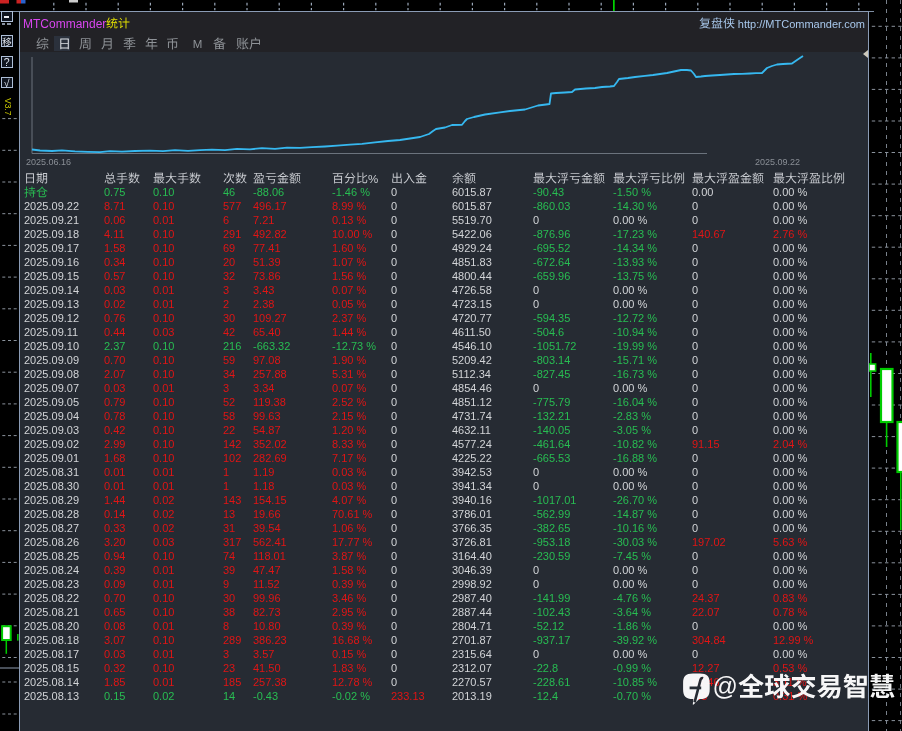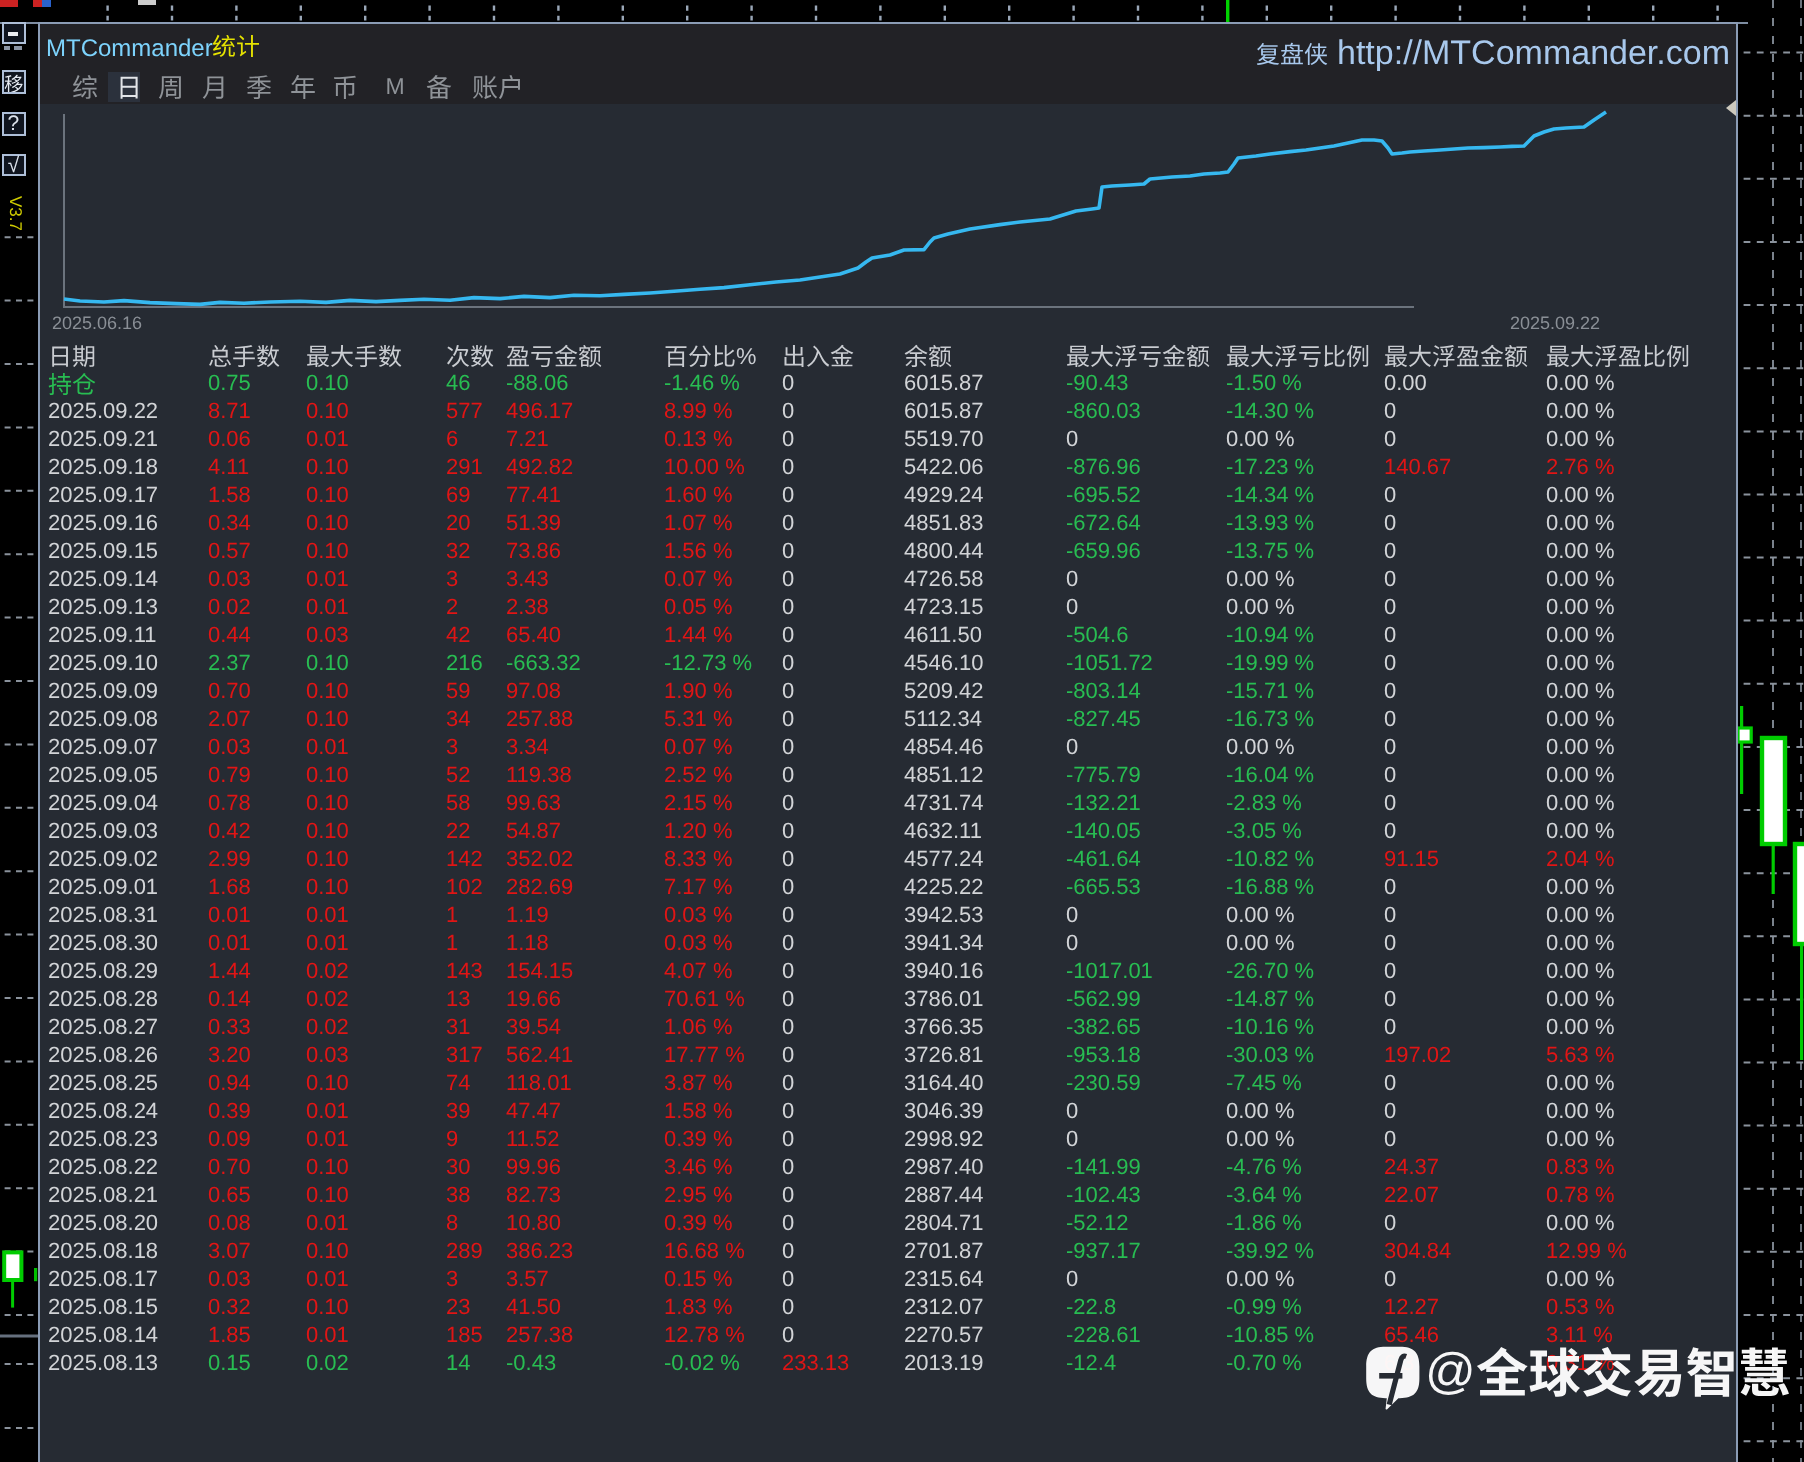"MTCommander" div.abs { color: #7dd3fc -> #d946ef }
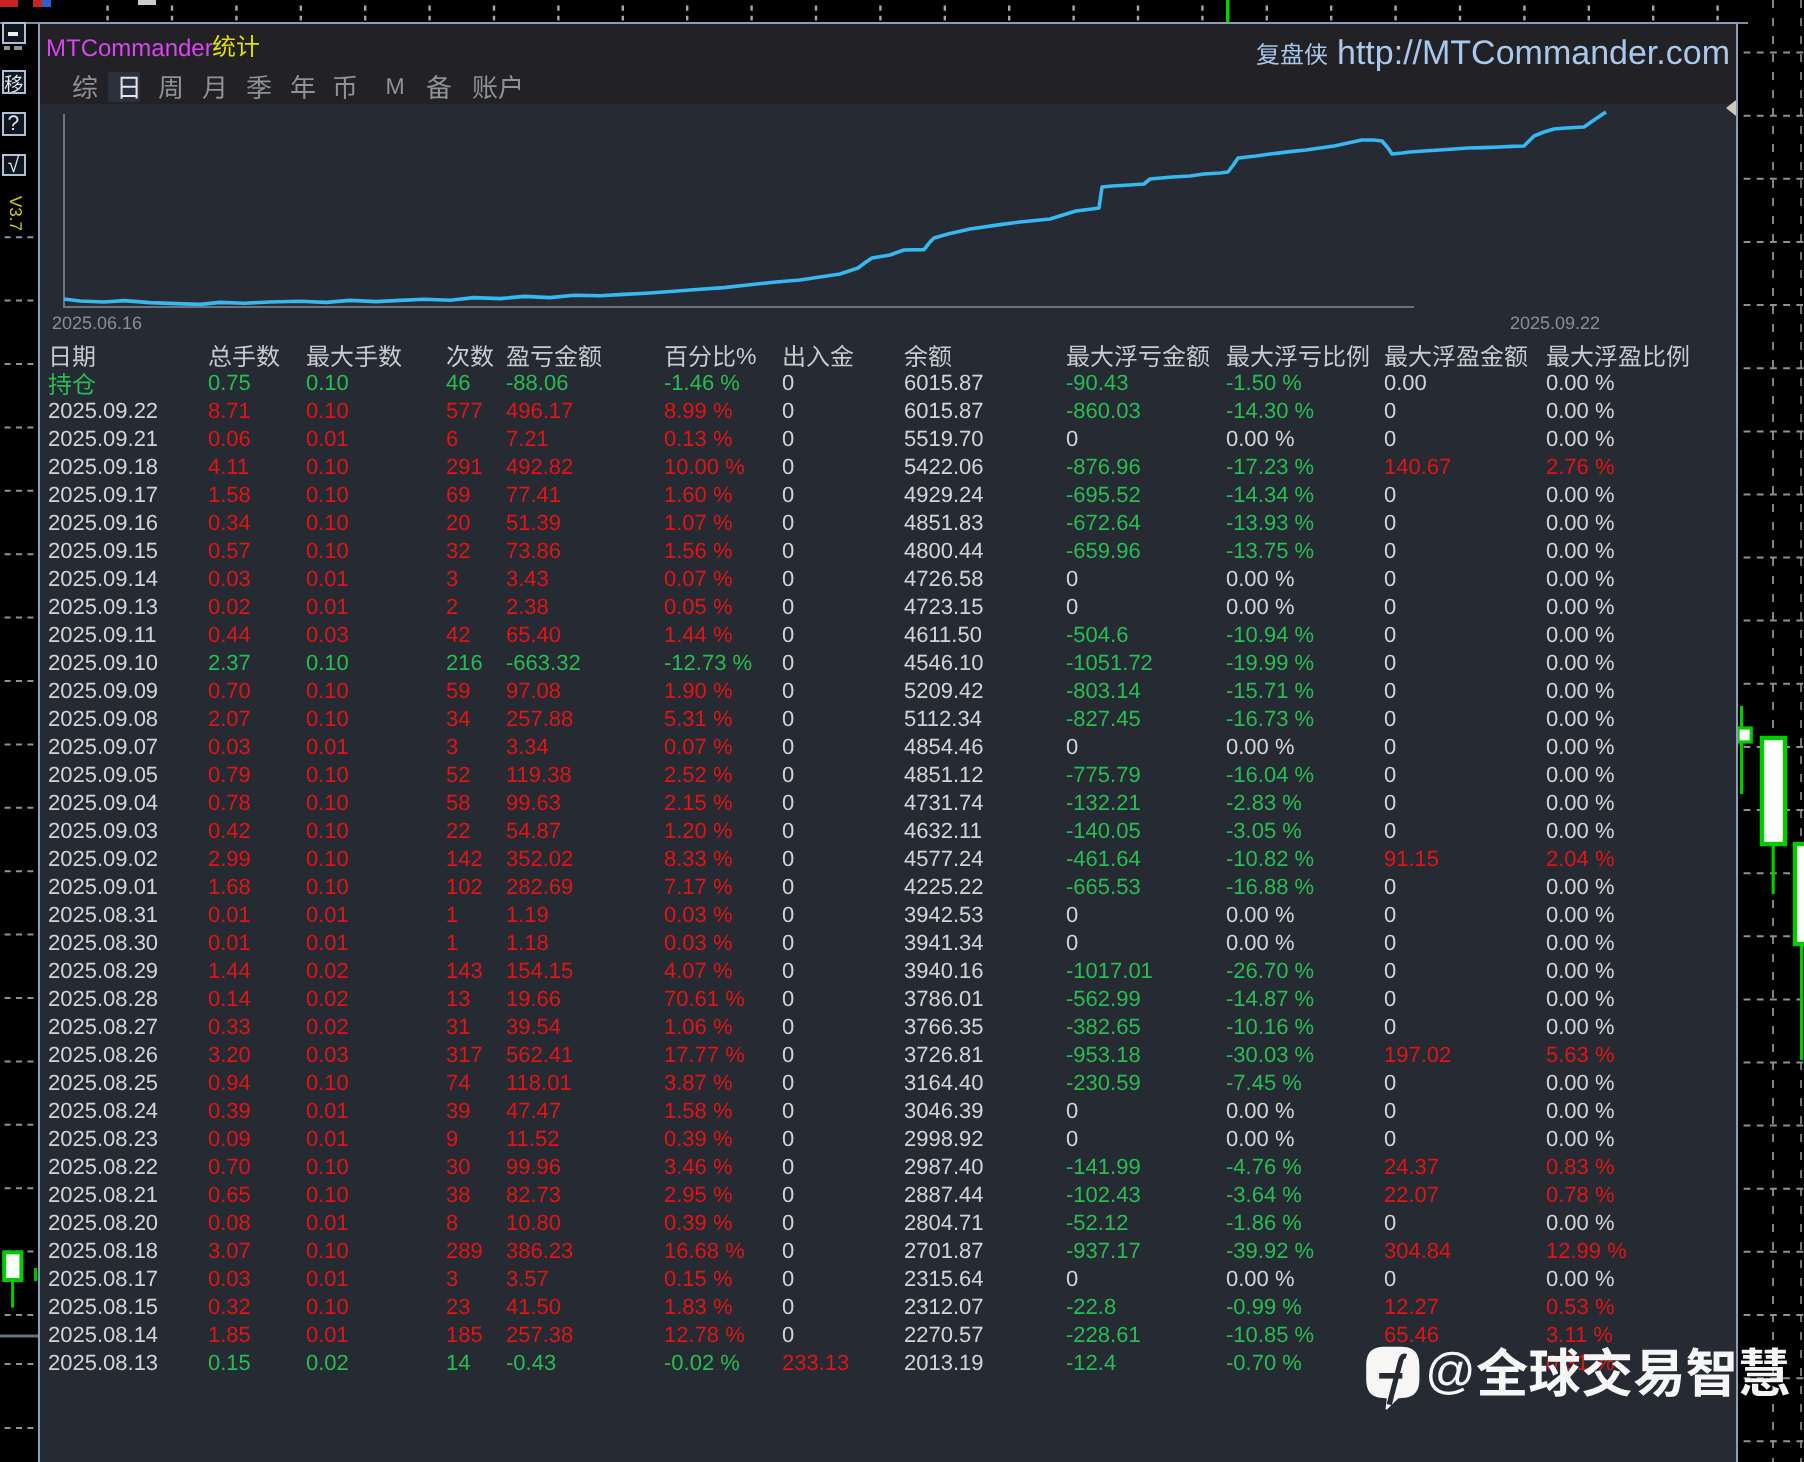"http://MTCommander.com" div.abs { font-size: 17px -> 11px }
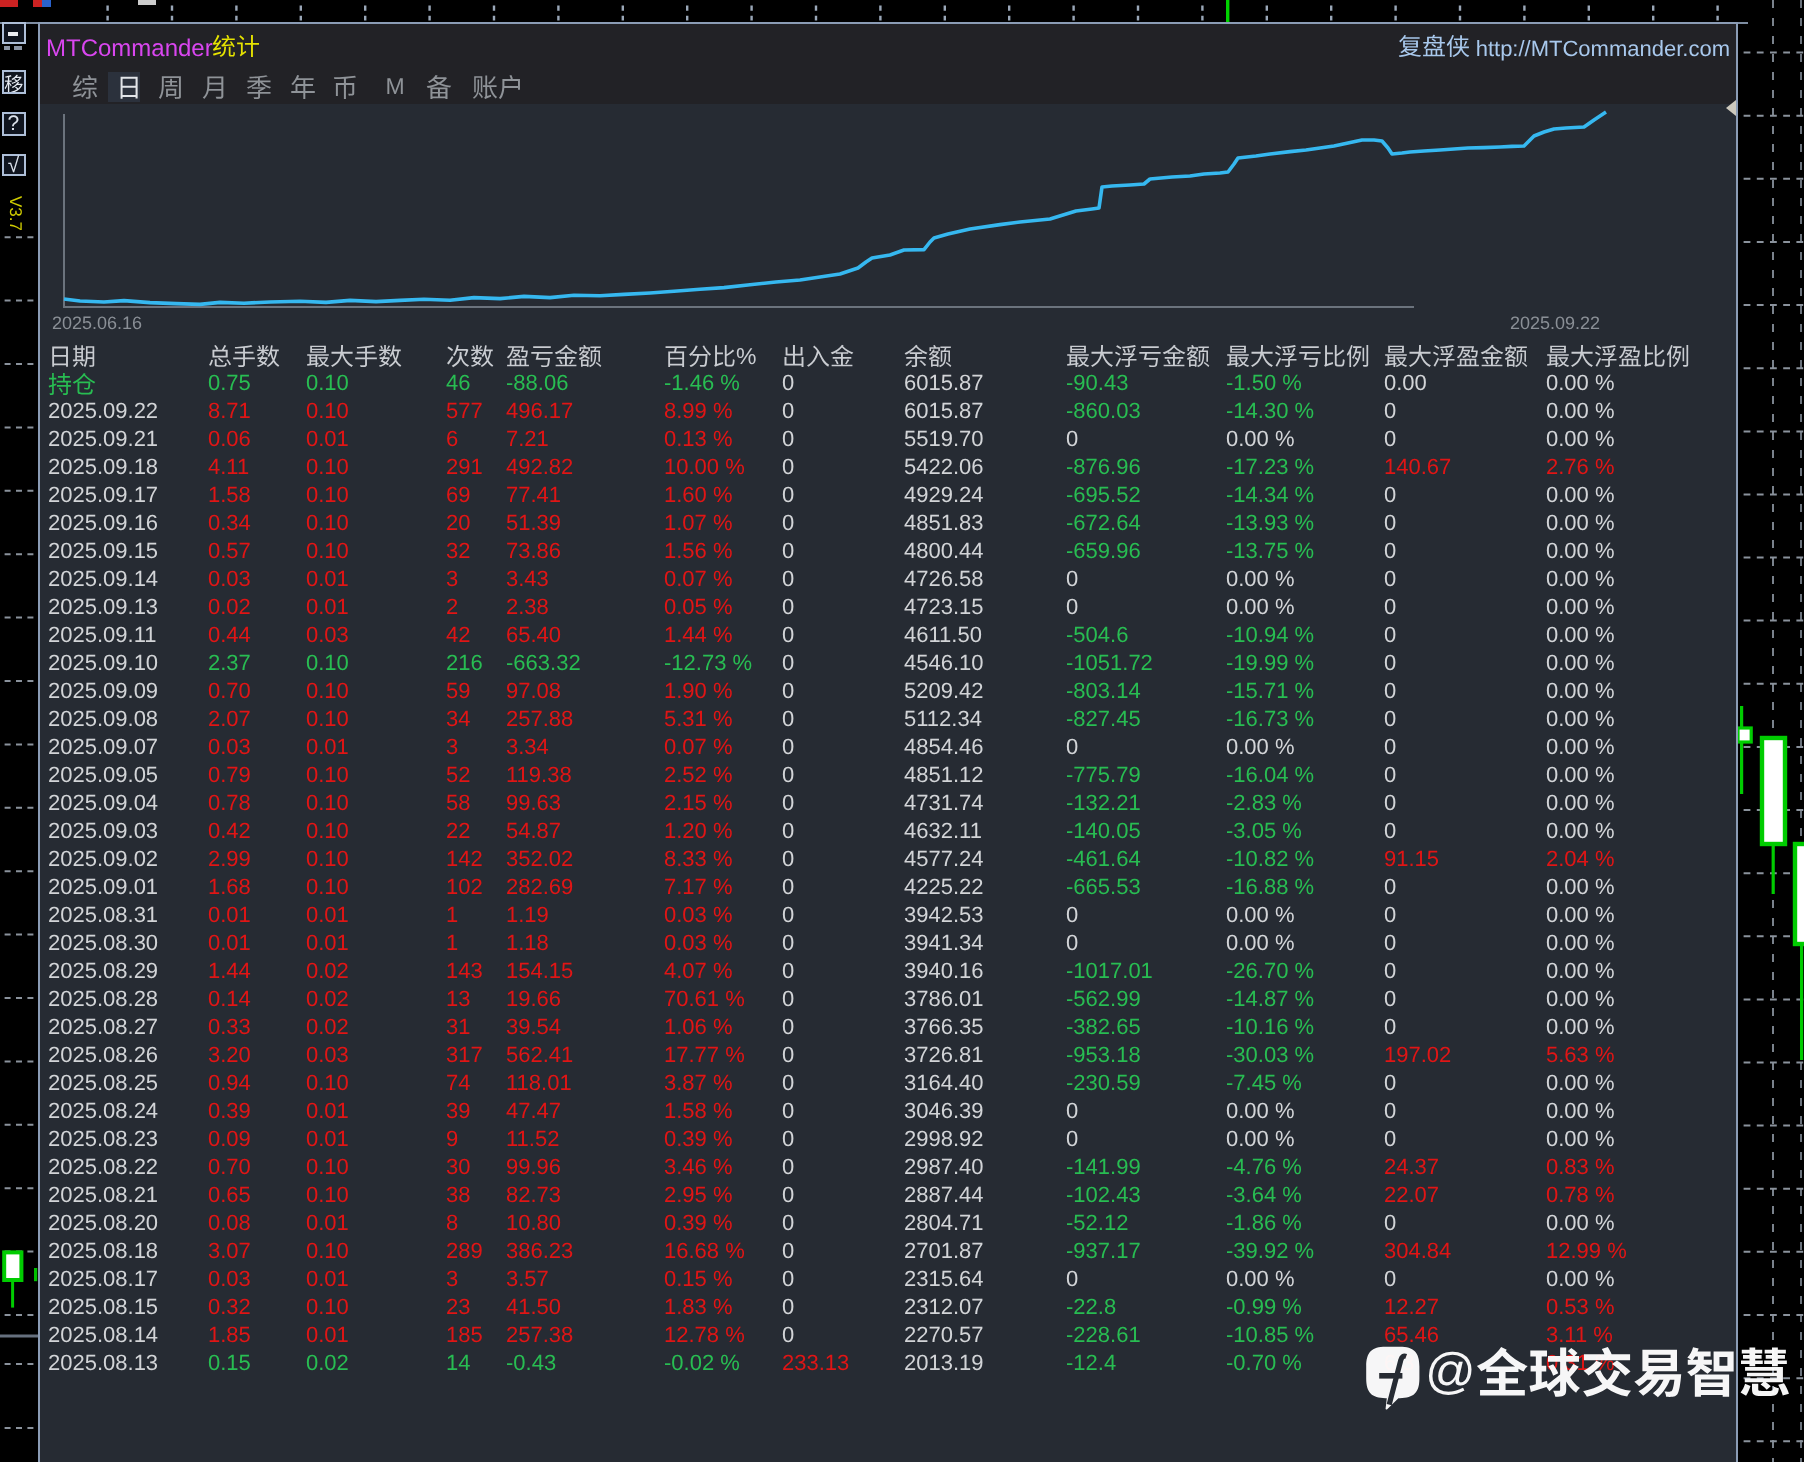"2025.09.12" tr { html: none -> <tr> <td>2025.09.12</td> <td>0.76</td> <td>0.10</td> <td>30</td> <td>109.27</td> <td>2.37 %</td> <td>0</td> <td>4720.77</td> <td>-594.35</td> <td>-12.72 %</td> <td>0</td> <td>0.00 %</td> </tr> }
